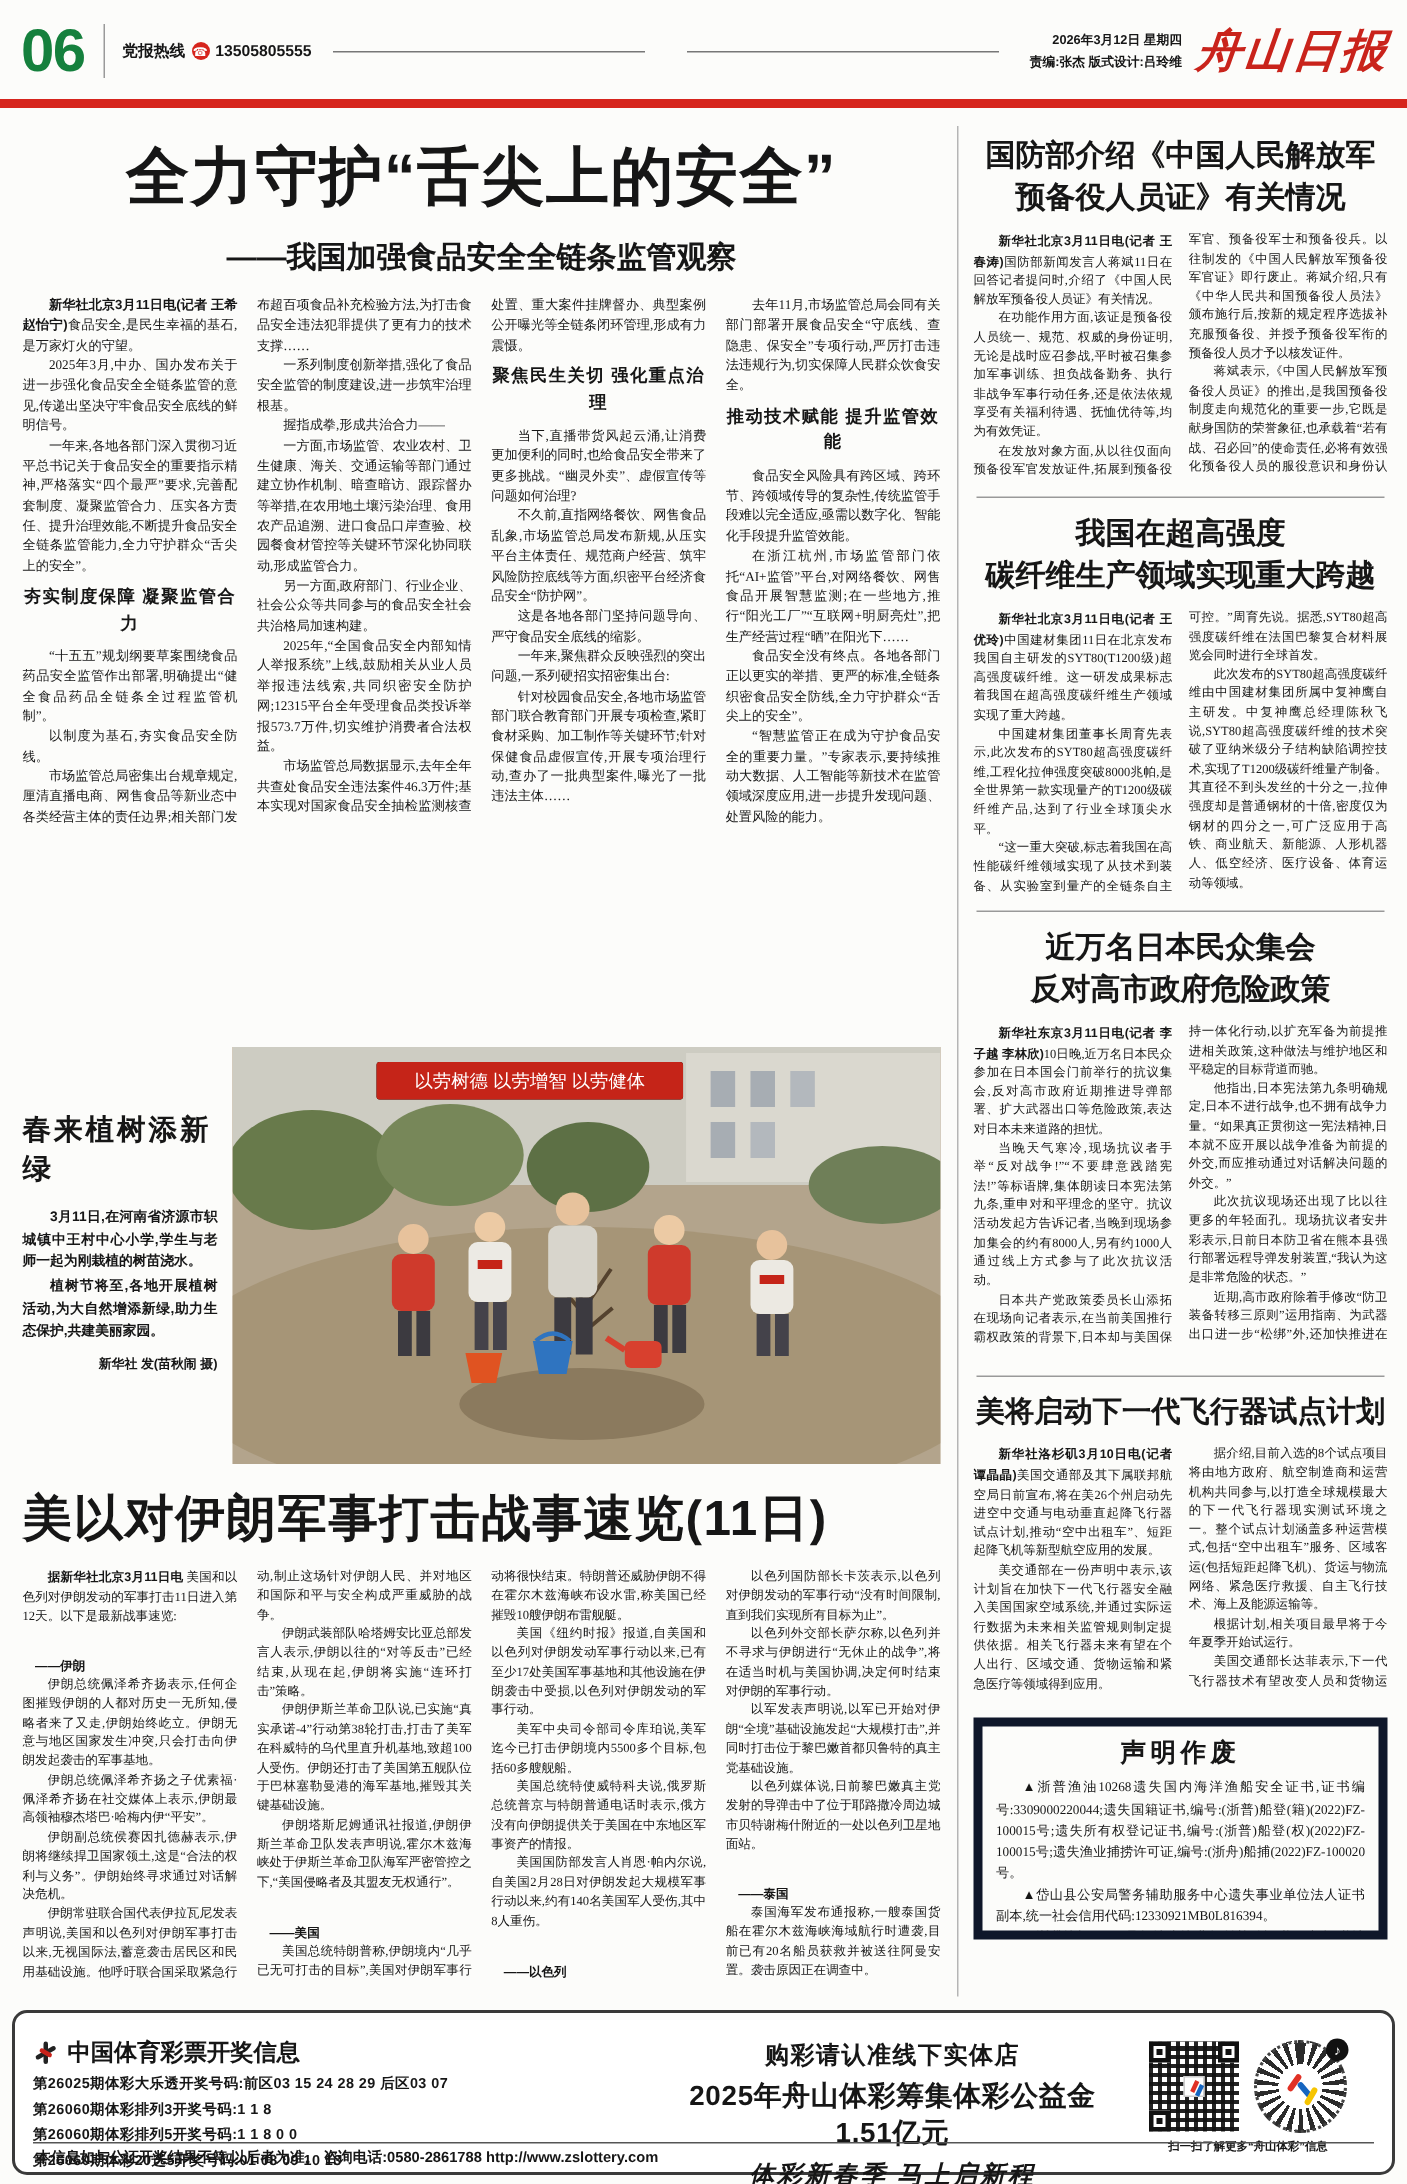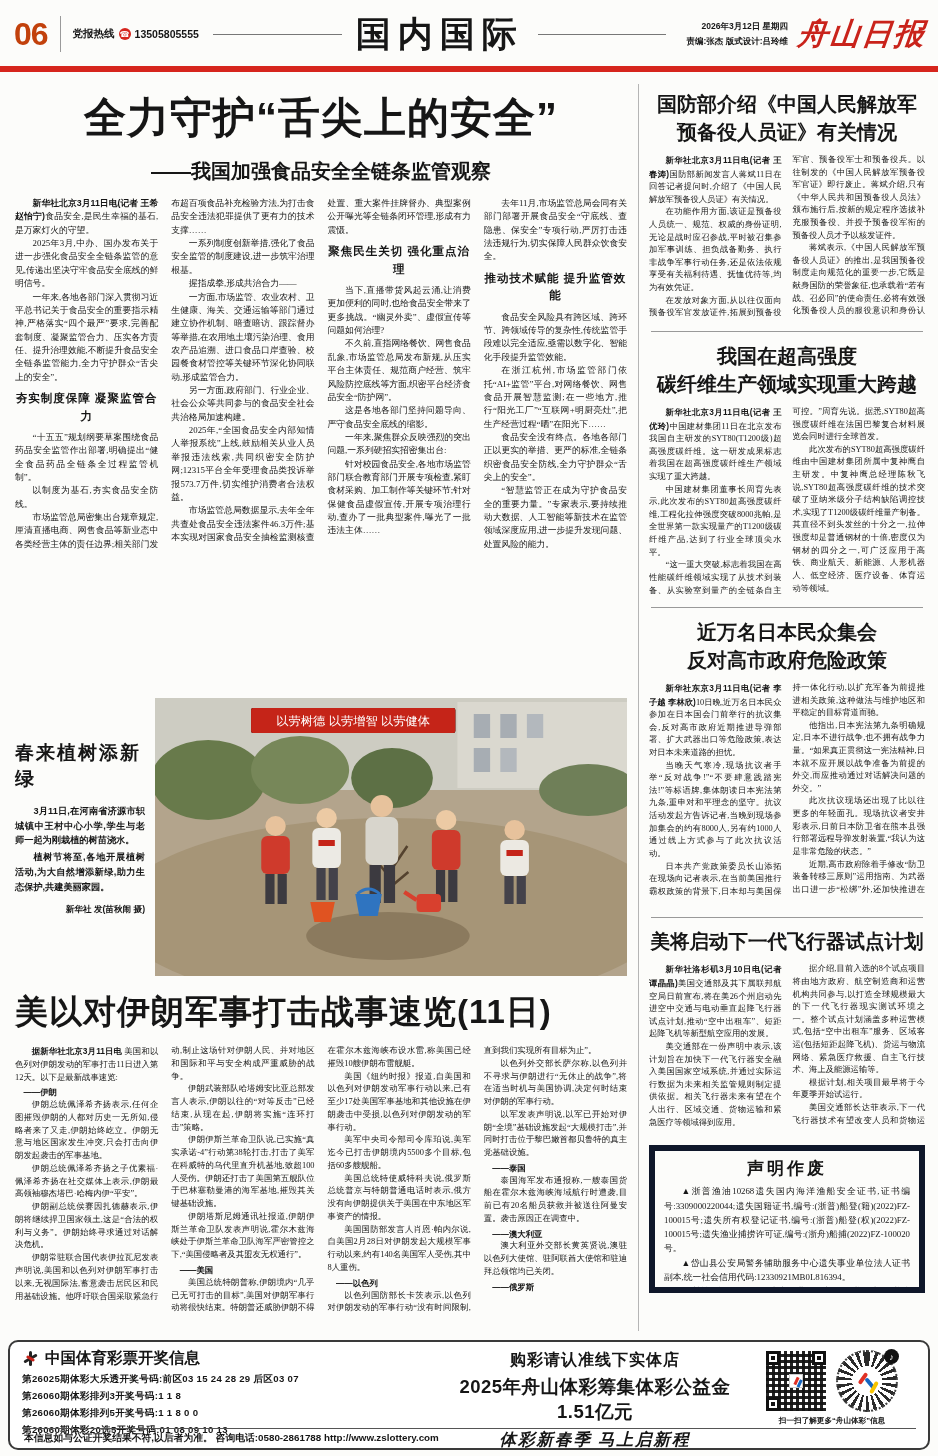"06" .pageno { color: #c2410c -> #15803d; font-size: 32px -> 40px }
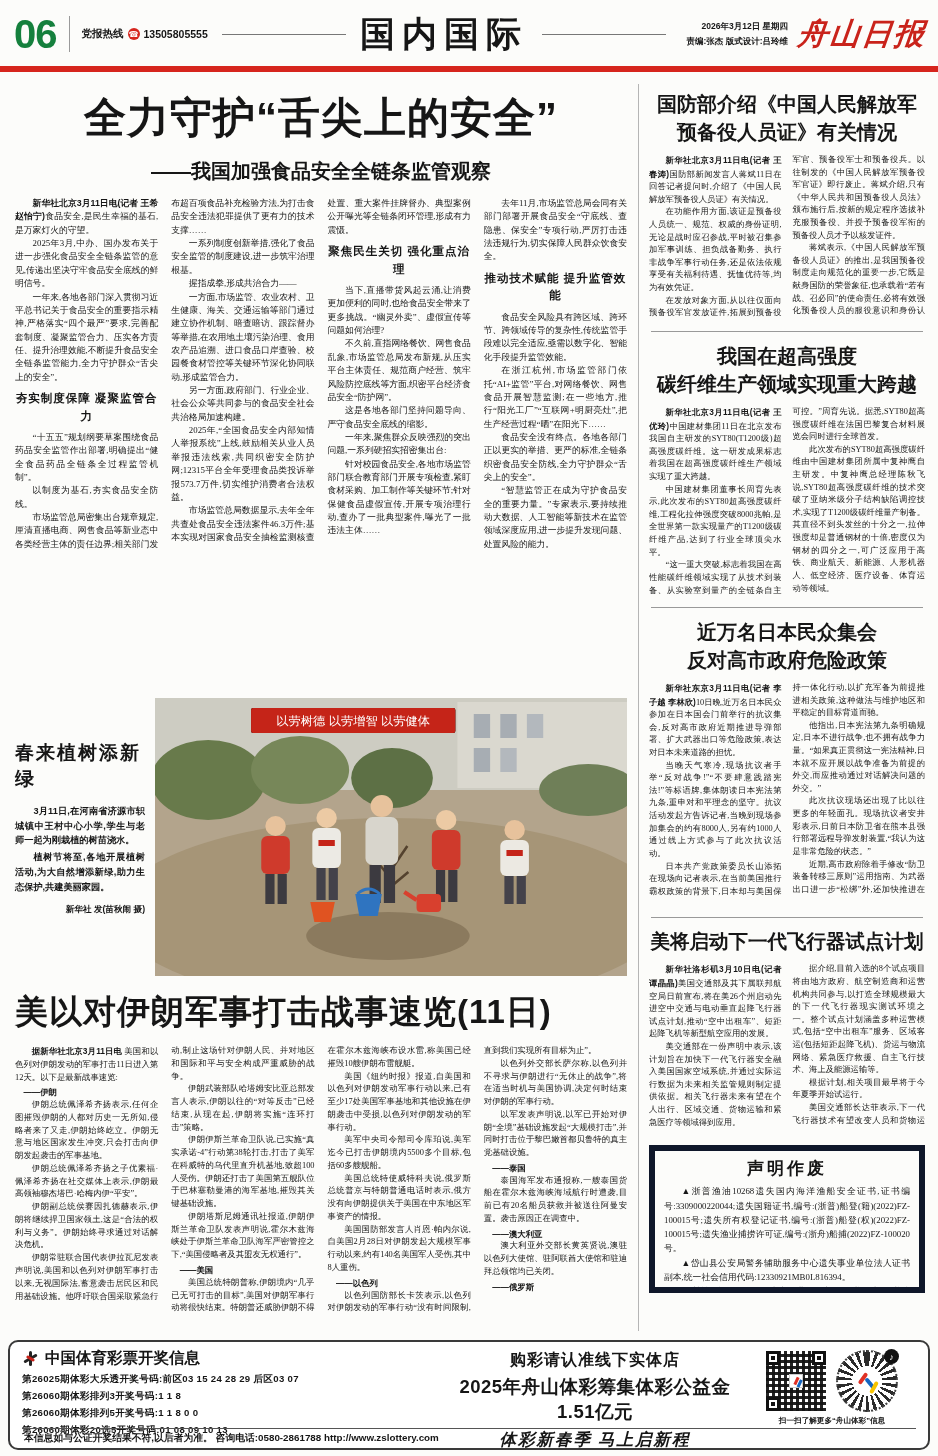"国内国际" div.sectitle { html: <div>国内国际</div> -> none }
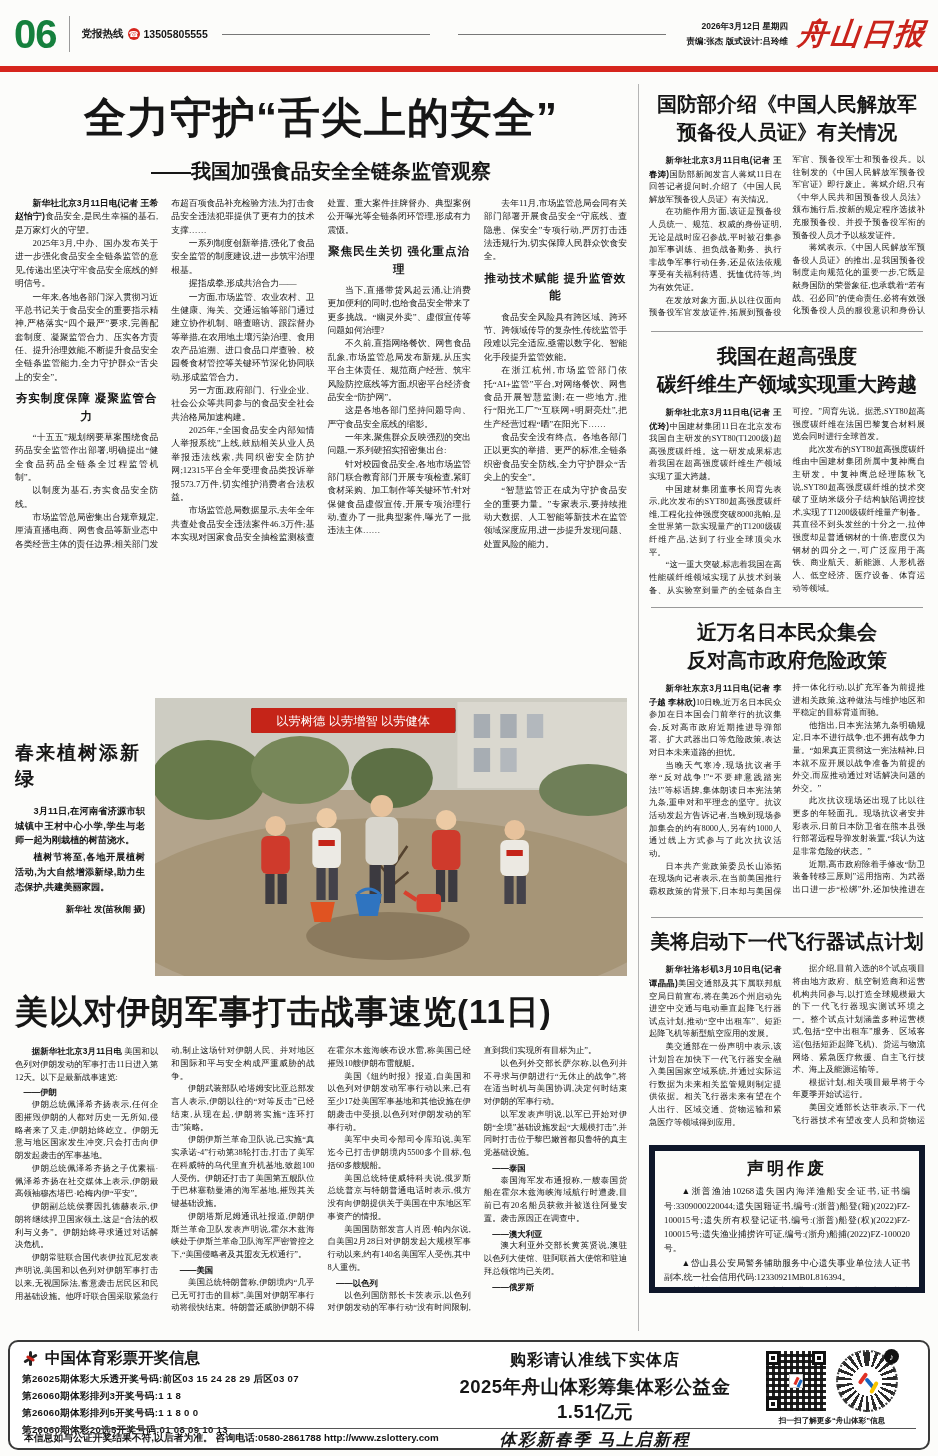"——伊朗" .bodycols p.tag { margin-top: 2px -> 20px }
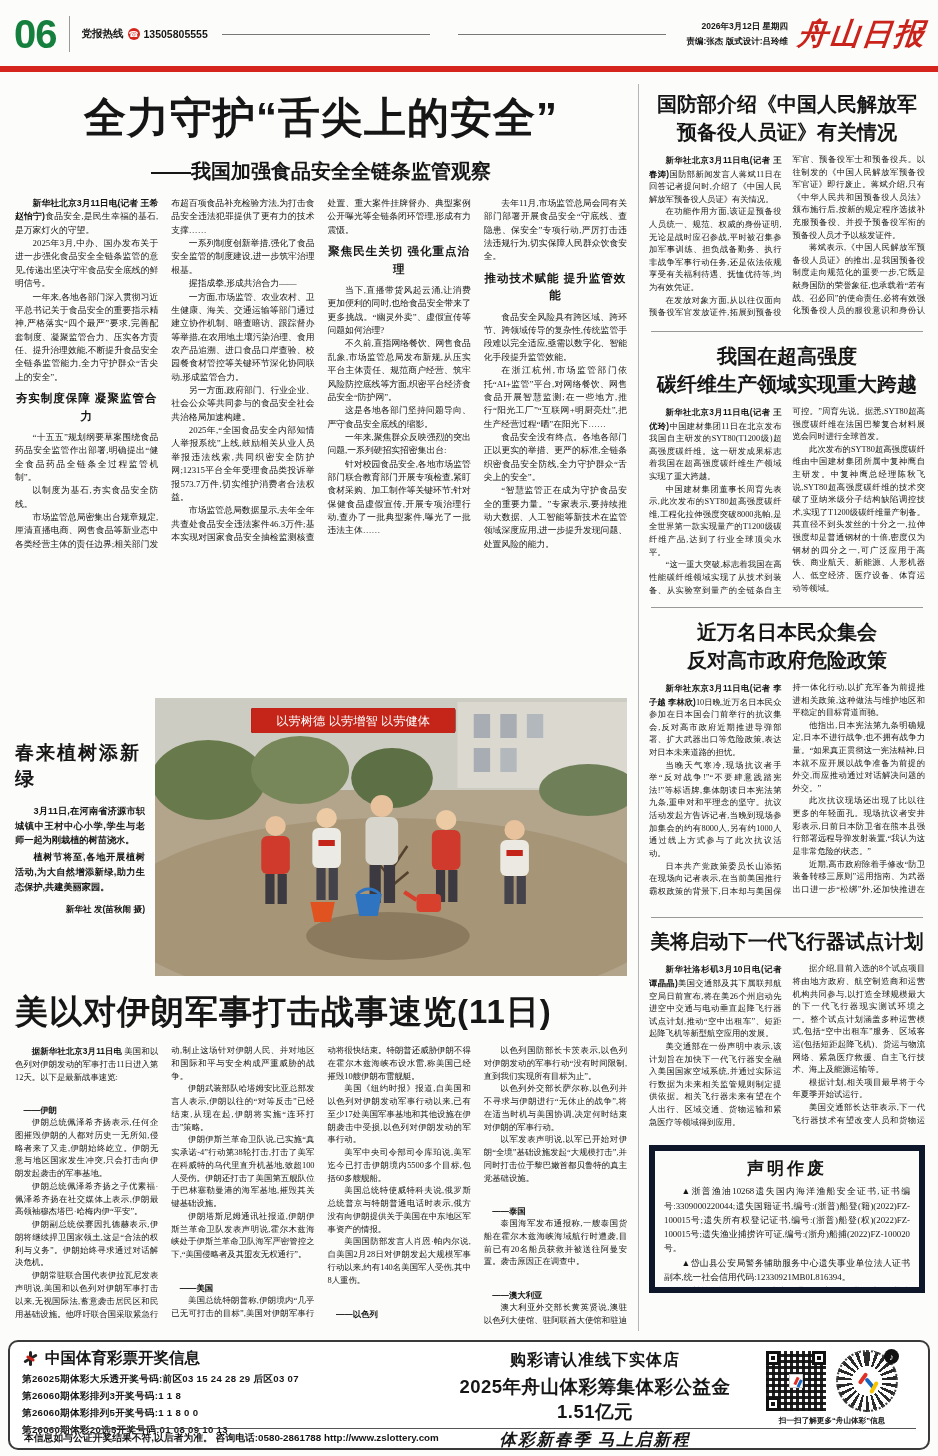"以色列媒体说,日前黎巴嫩真主党发射的导弹击中了位于耶路撒冷周边城市贝特谢梅什附近" p { html: none -> <p>以色列媒体说,日前黎巴嫩真主党发射的导弹击中了位于耶路撒冷周边城市贝特谢梅什附近的一处以色列卫星地面站。</p> }
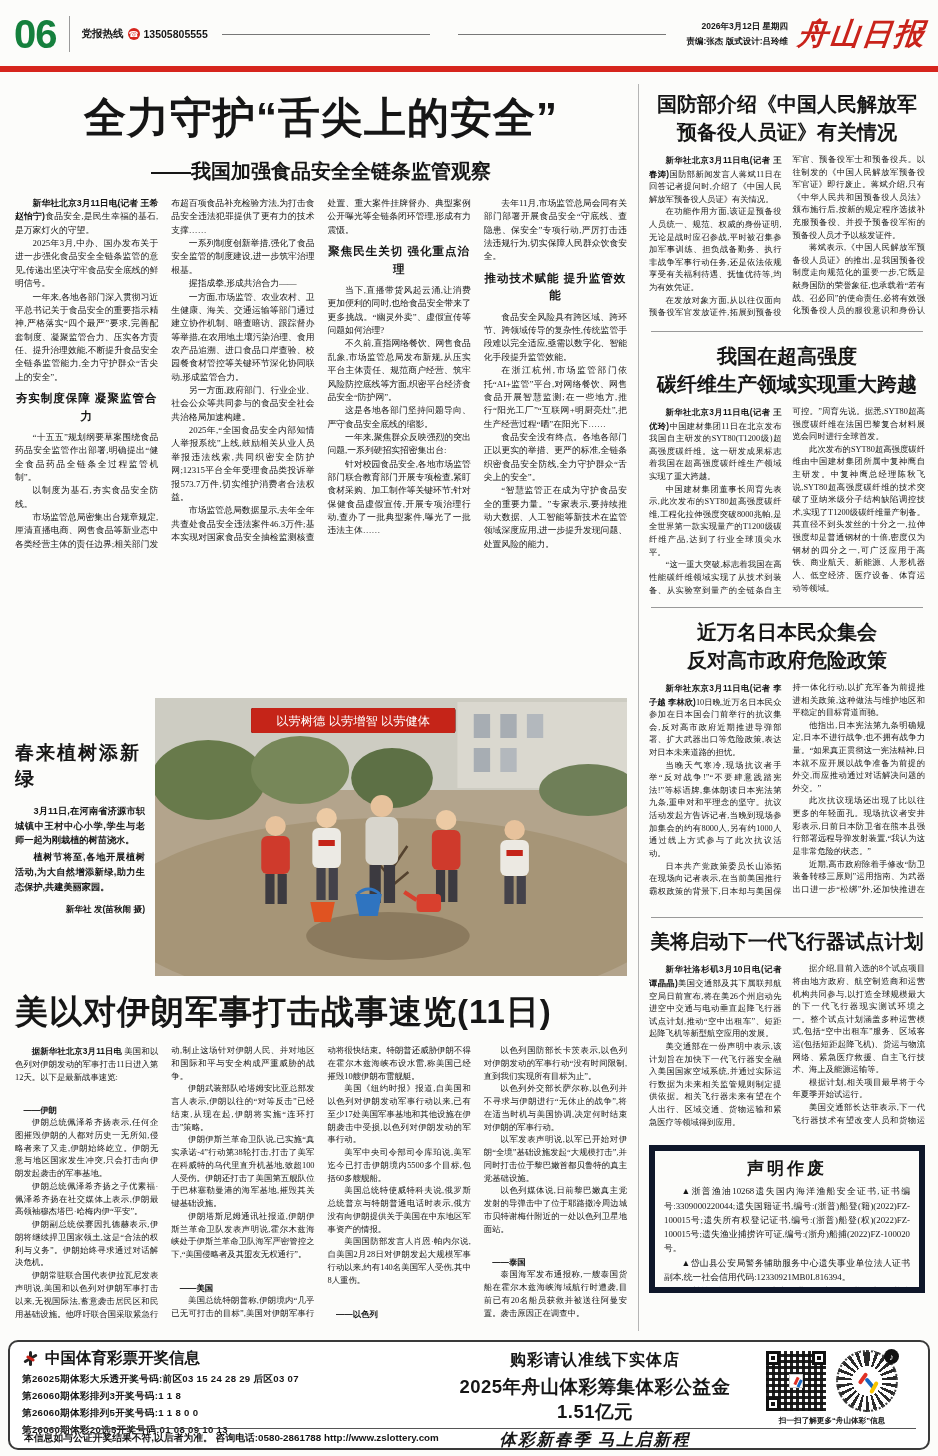"中国体育彩票开奖信息" .lotto-top { margin-top: none -> 10px }
